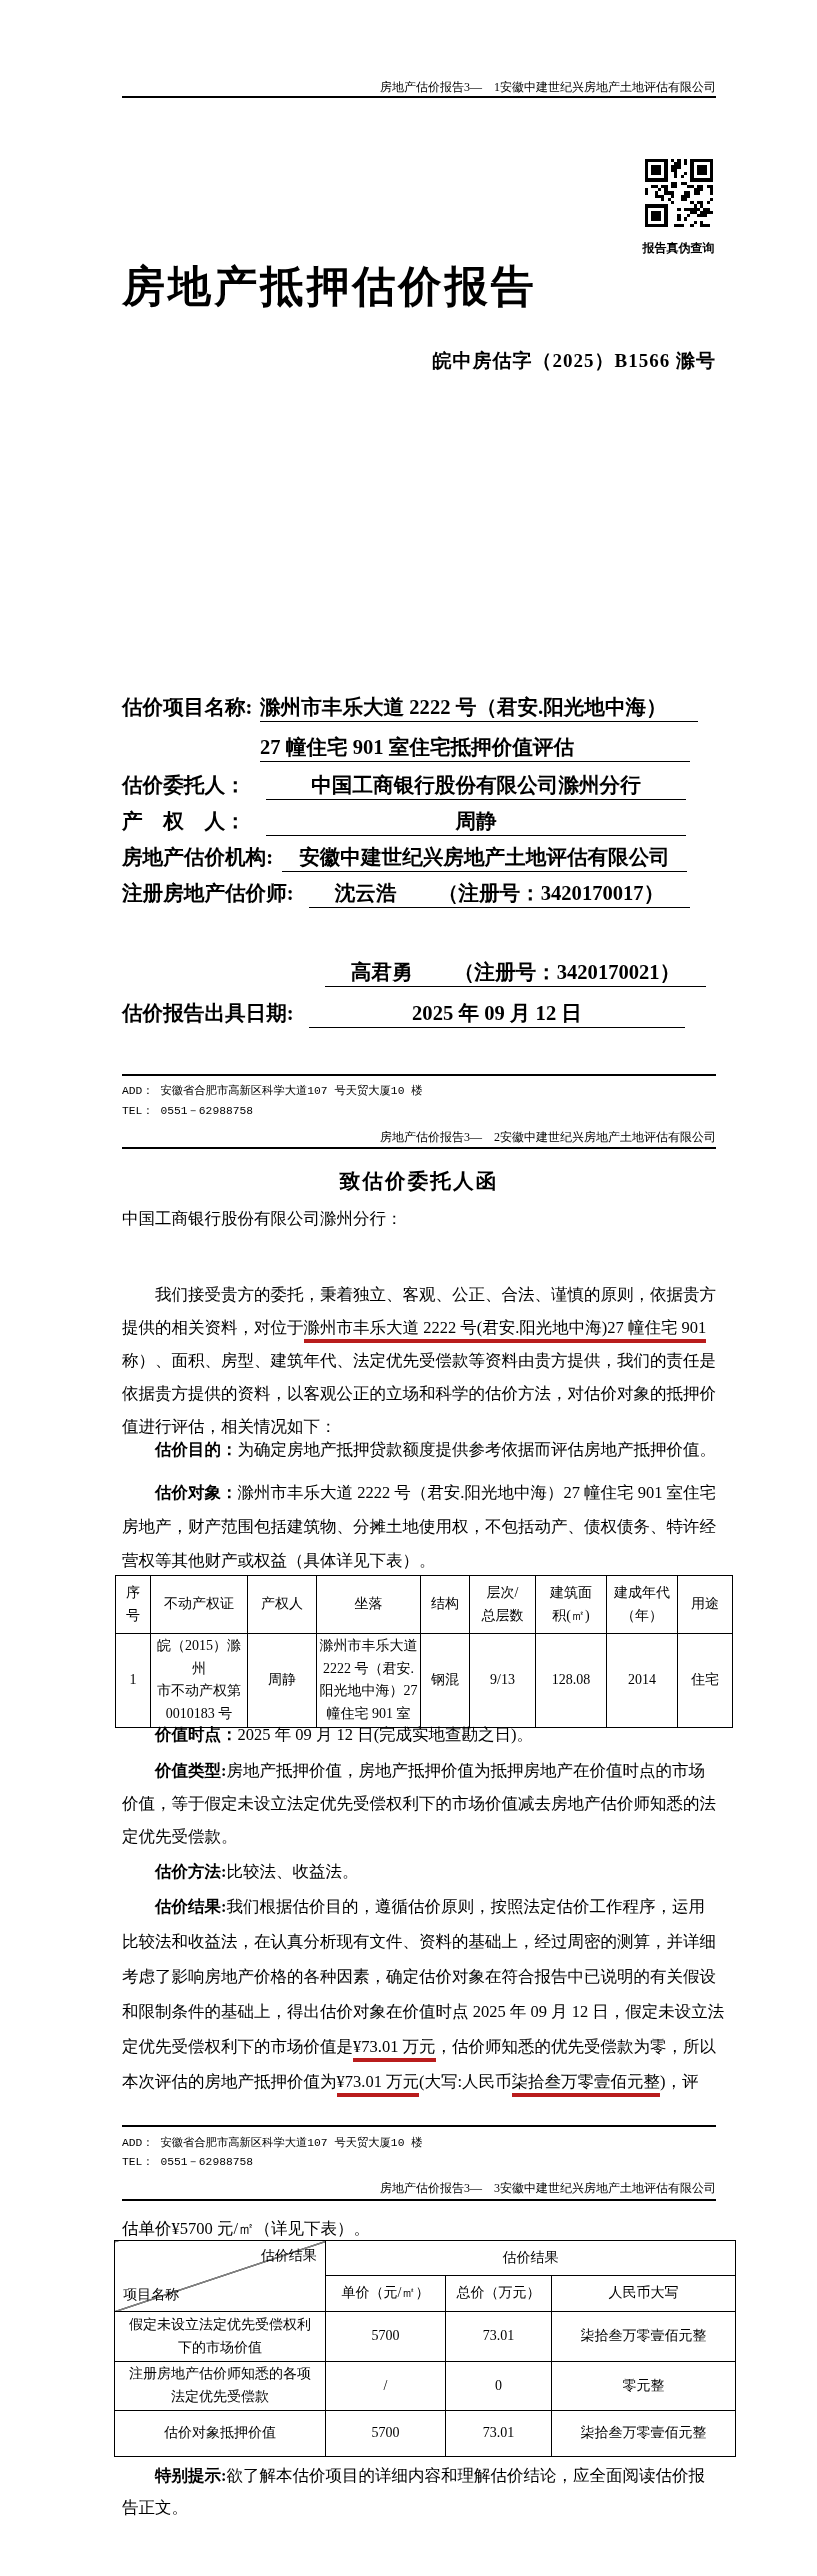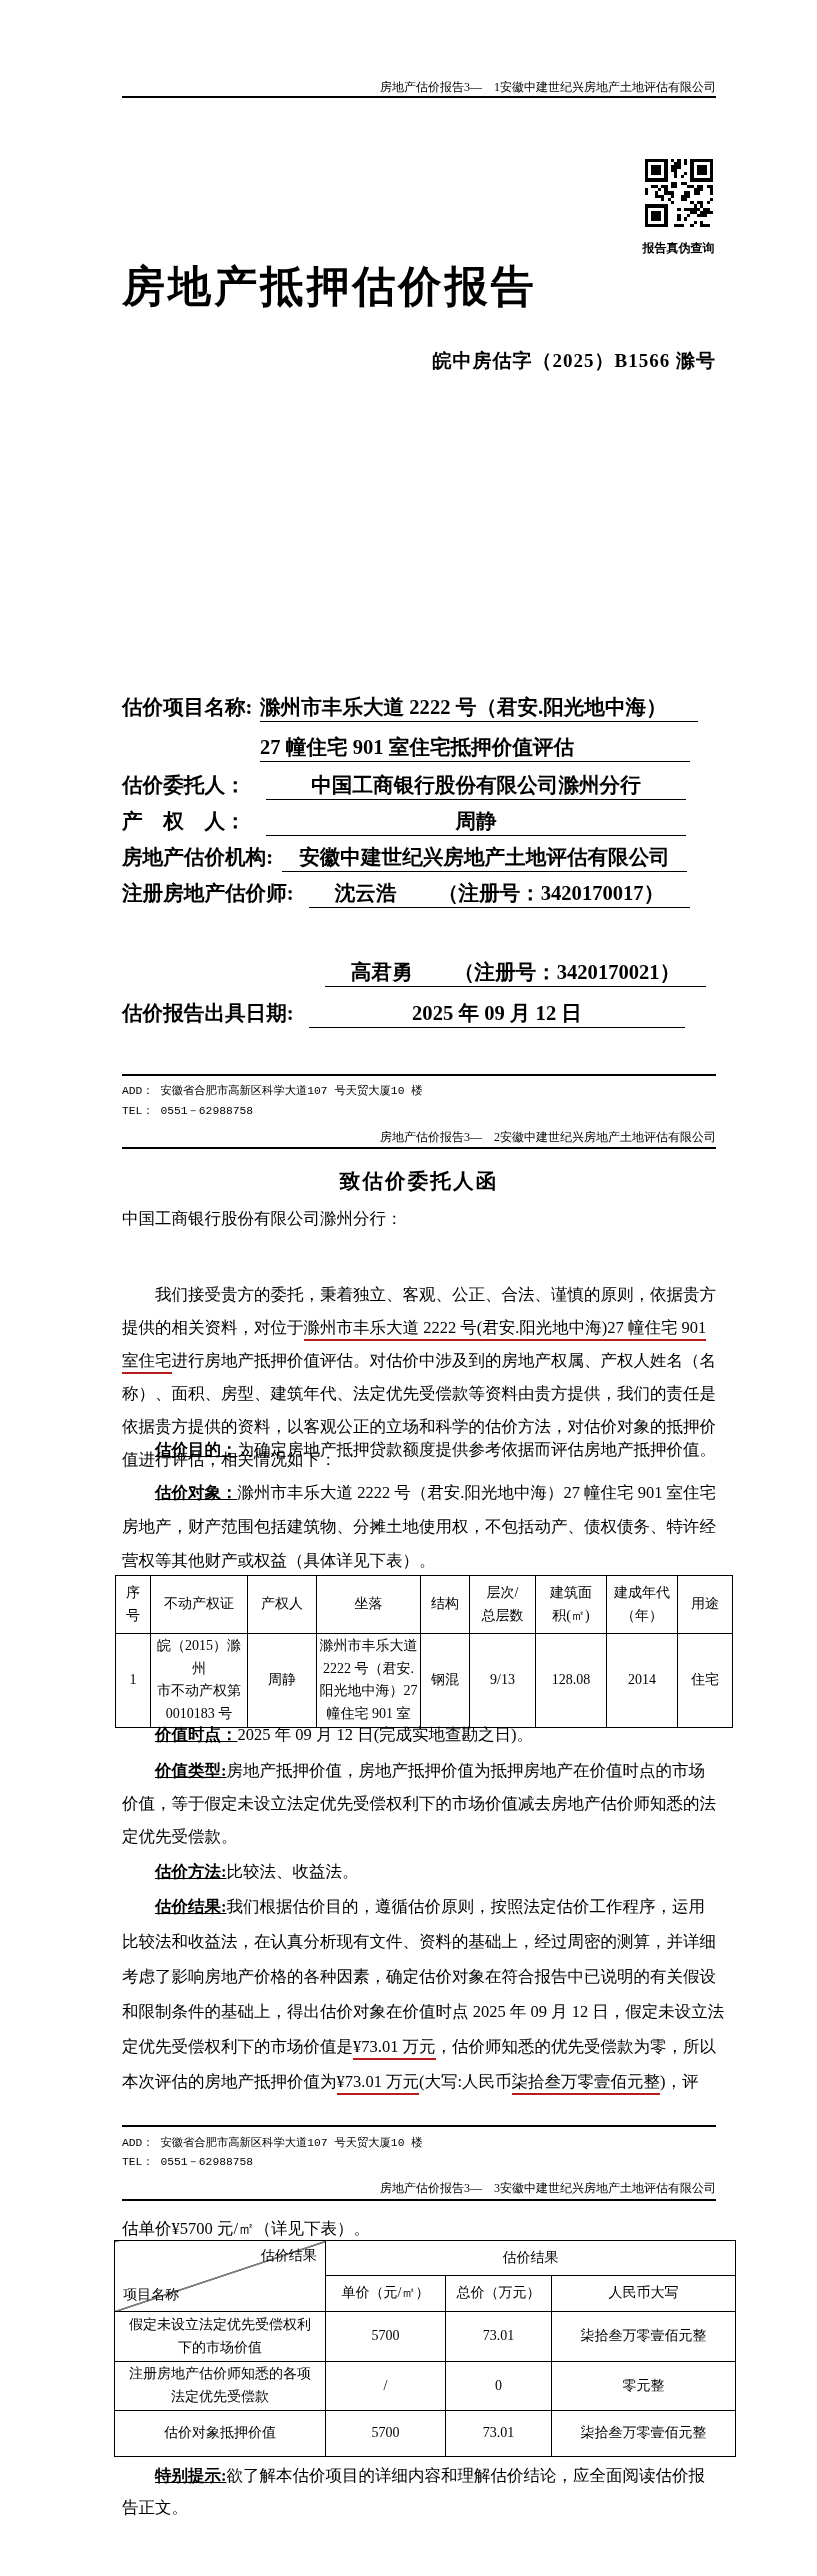"滁州市丰乐大道 2222 号(君安.阳光地中海)27 幢住宅 901" .useg { border-bottom: 2px solid #b91c1c -> 4px solid #b91c1c }
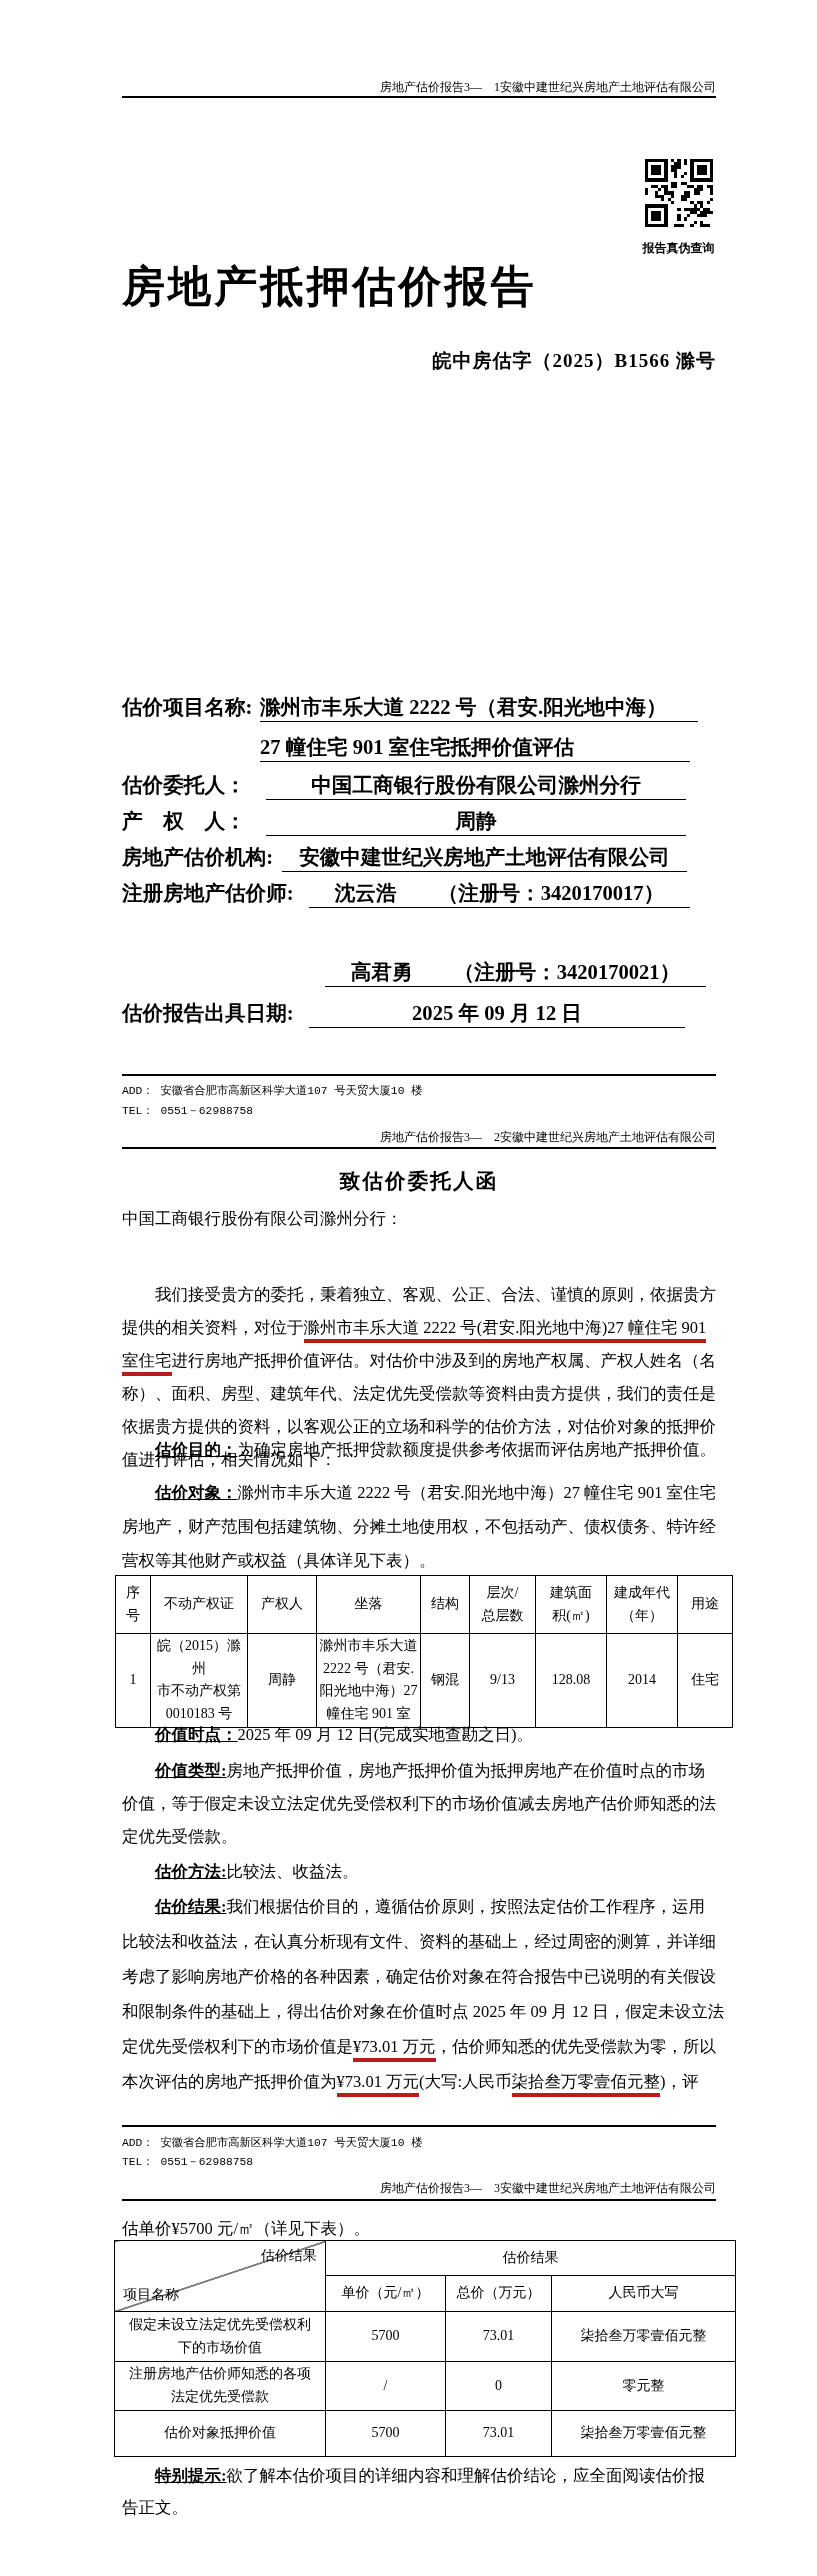"室住宅进行房地产抵押价值评估。对估价中涉及到的房地产权属、产权人姓名（名" div.line { html: <div><span>室住宅</span><span>进行房地产抵押价值评估。对估价中涉及到的房地产权属、产权人姓名（名</span></div> -> none }
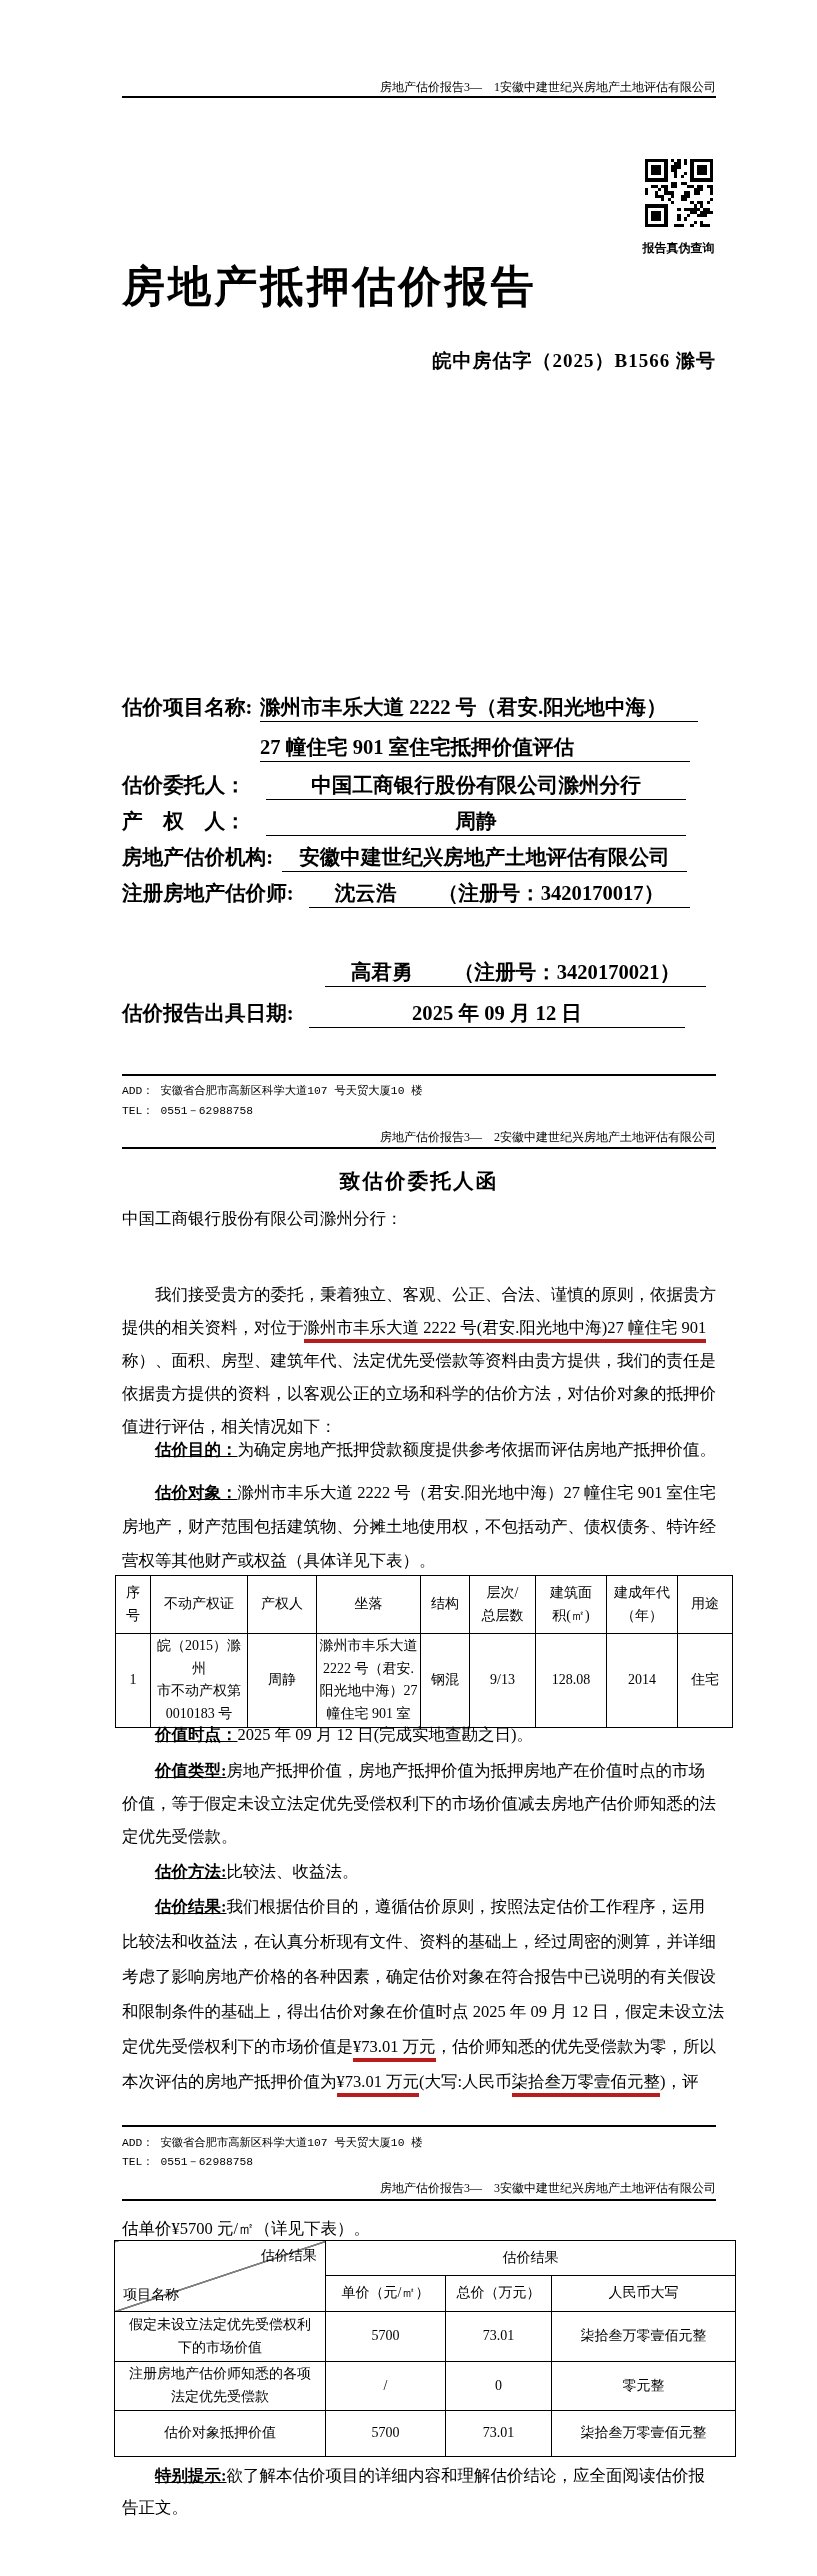"估价目的：" .blab { text-decoration: underline -> none }
